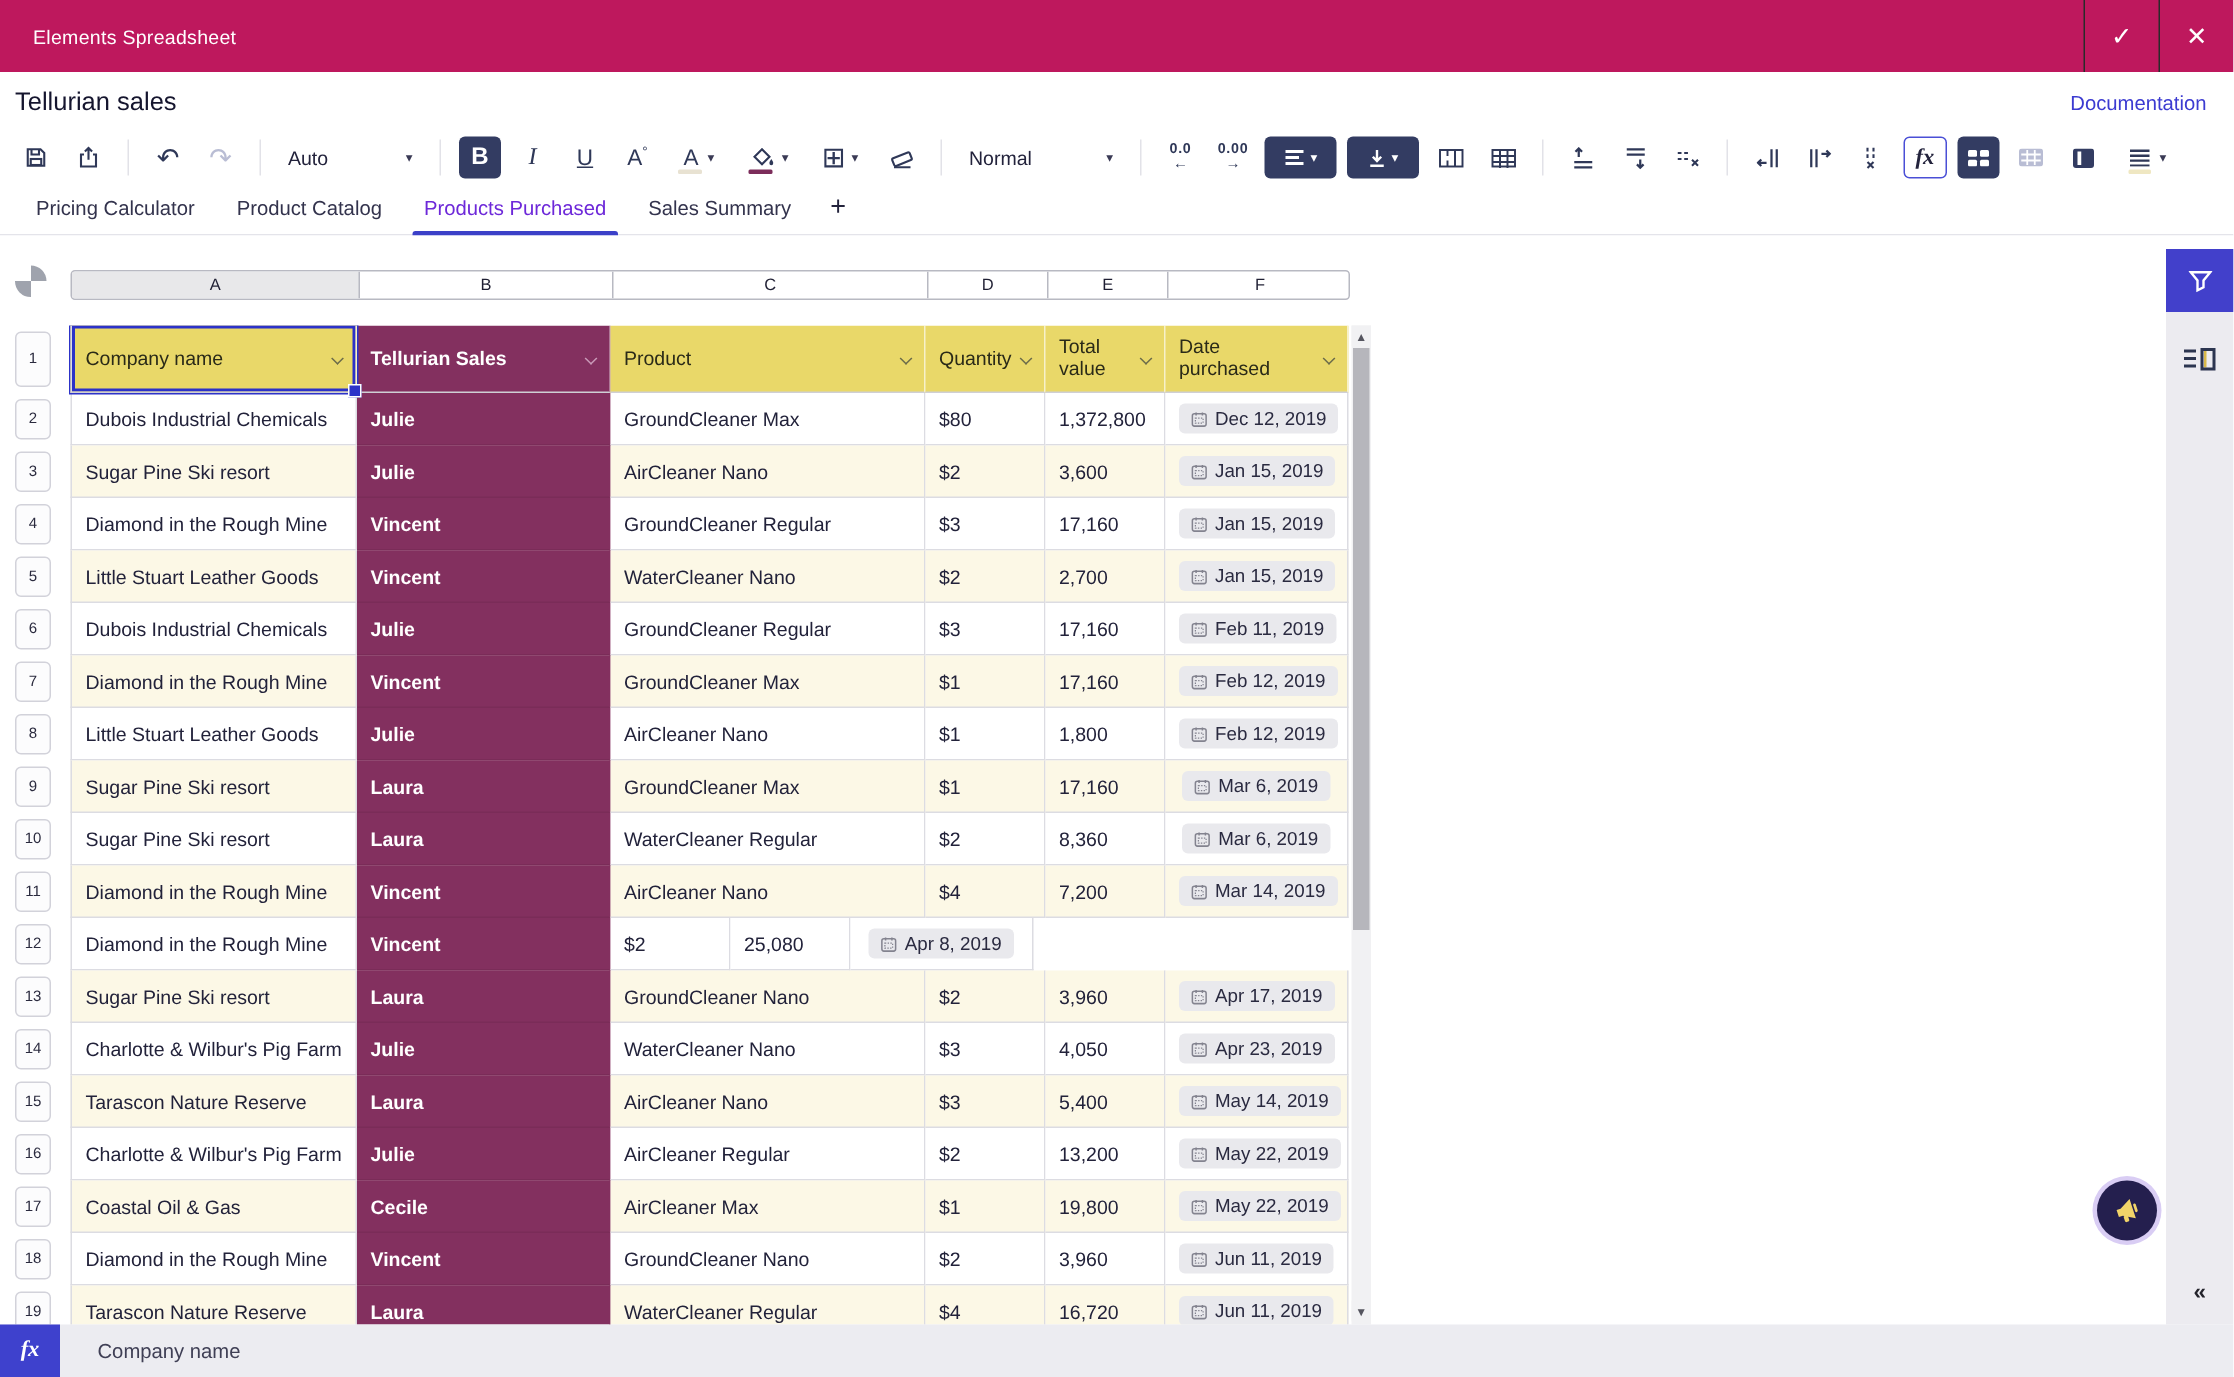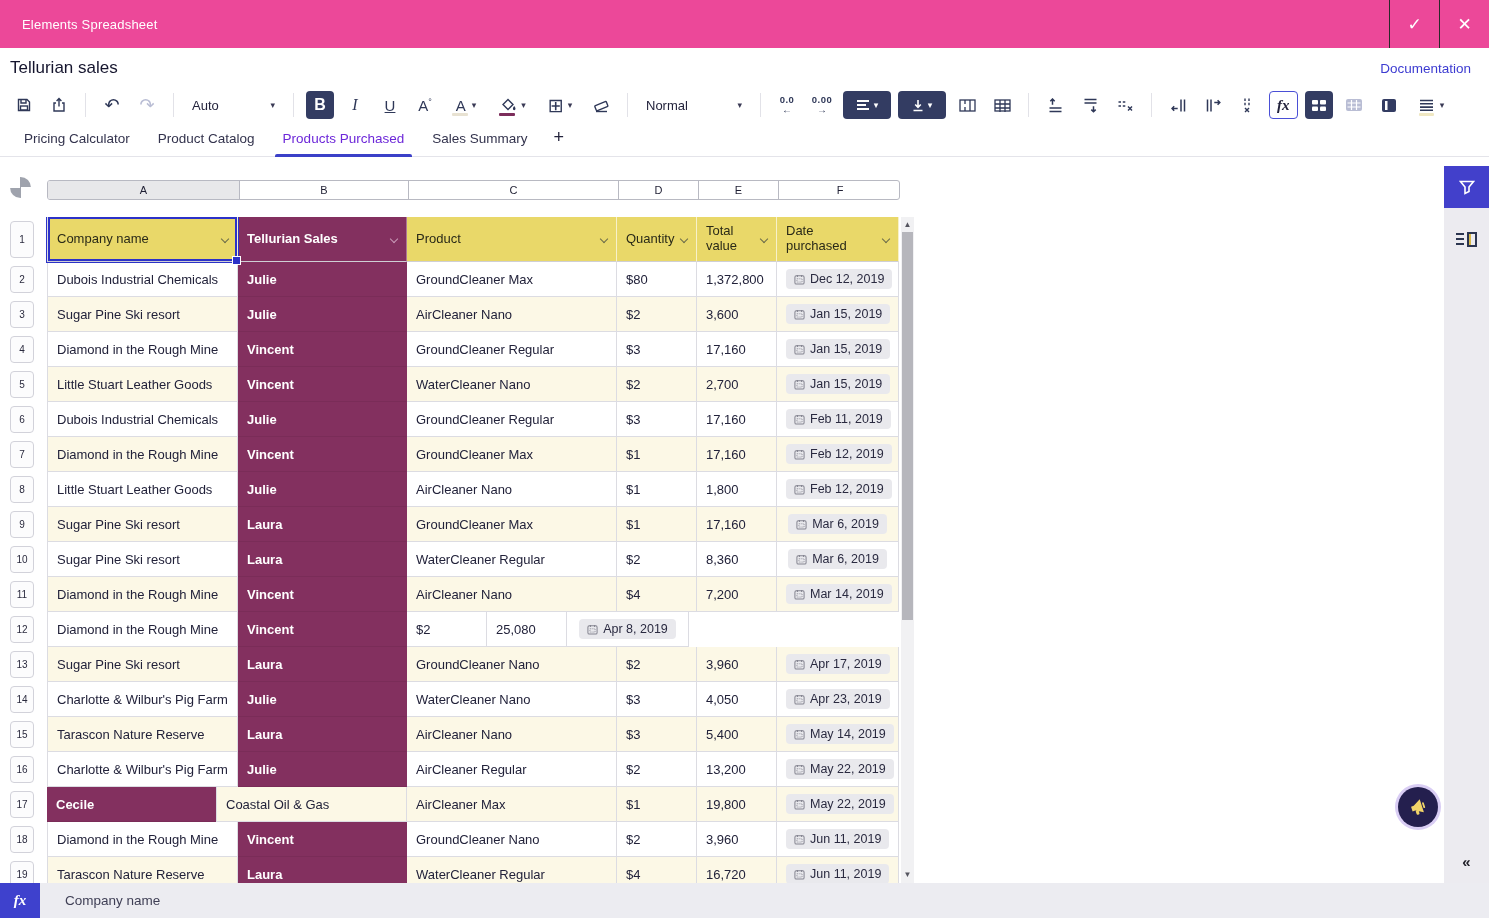"Elements Spreadsheet" .topbar { background: #ec4899 -> #be185d }
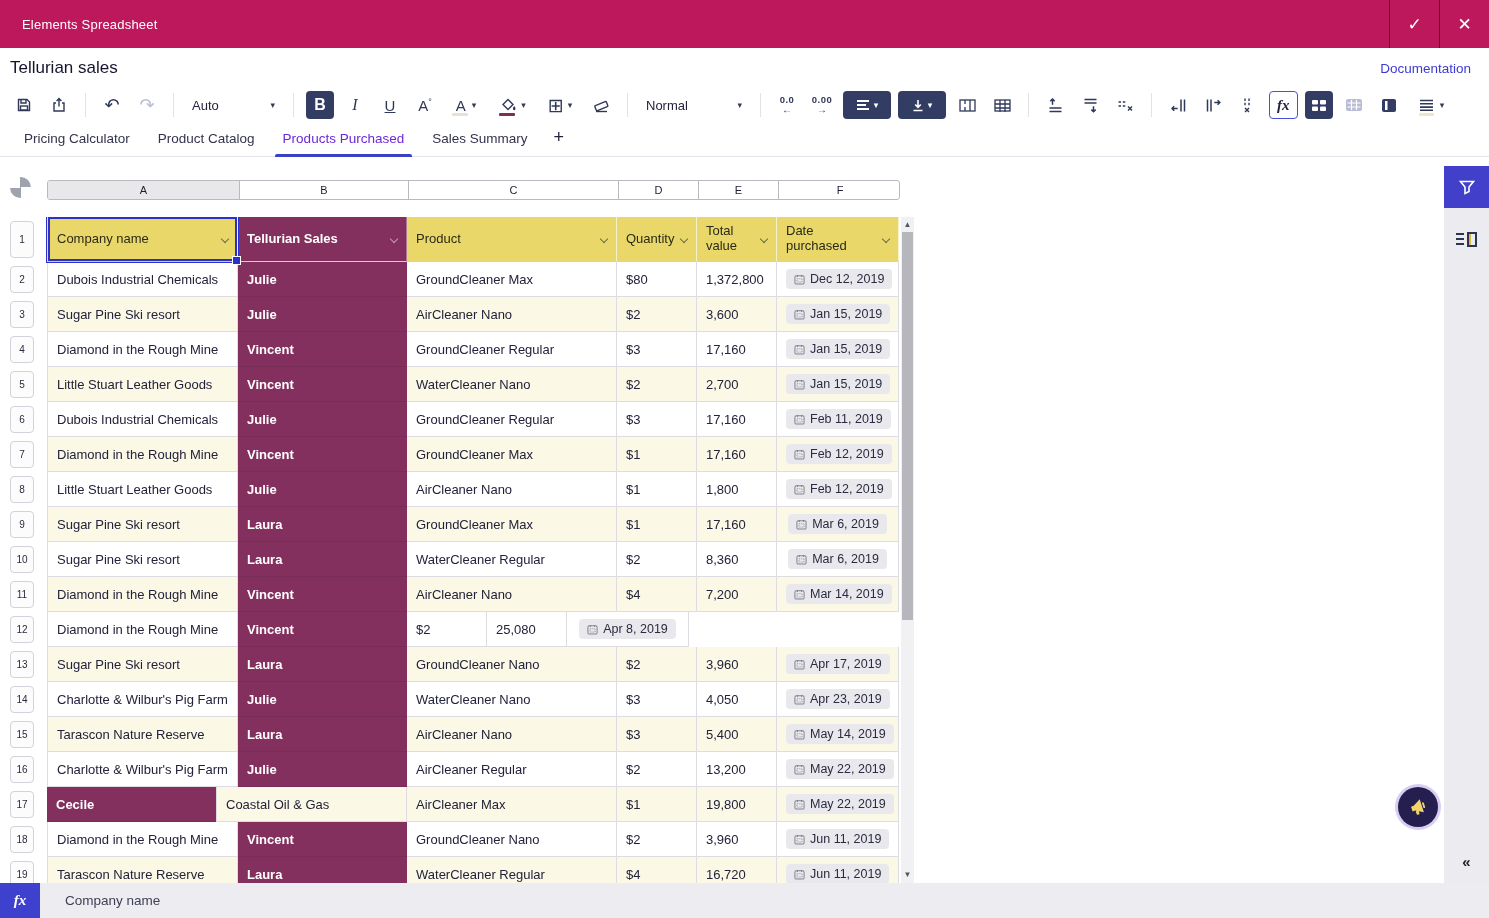"Cecile" div.cell { order: before "Coastal Oil & Gas" -> after "Coastal Oil & Gas" }
